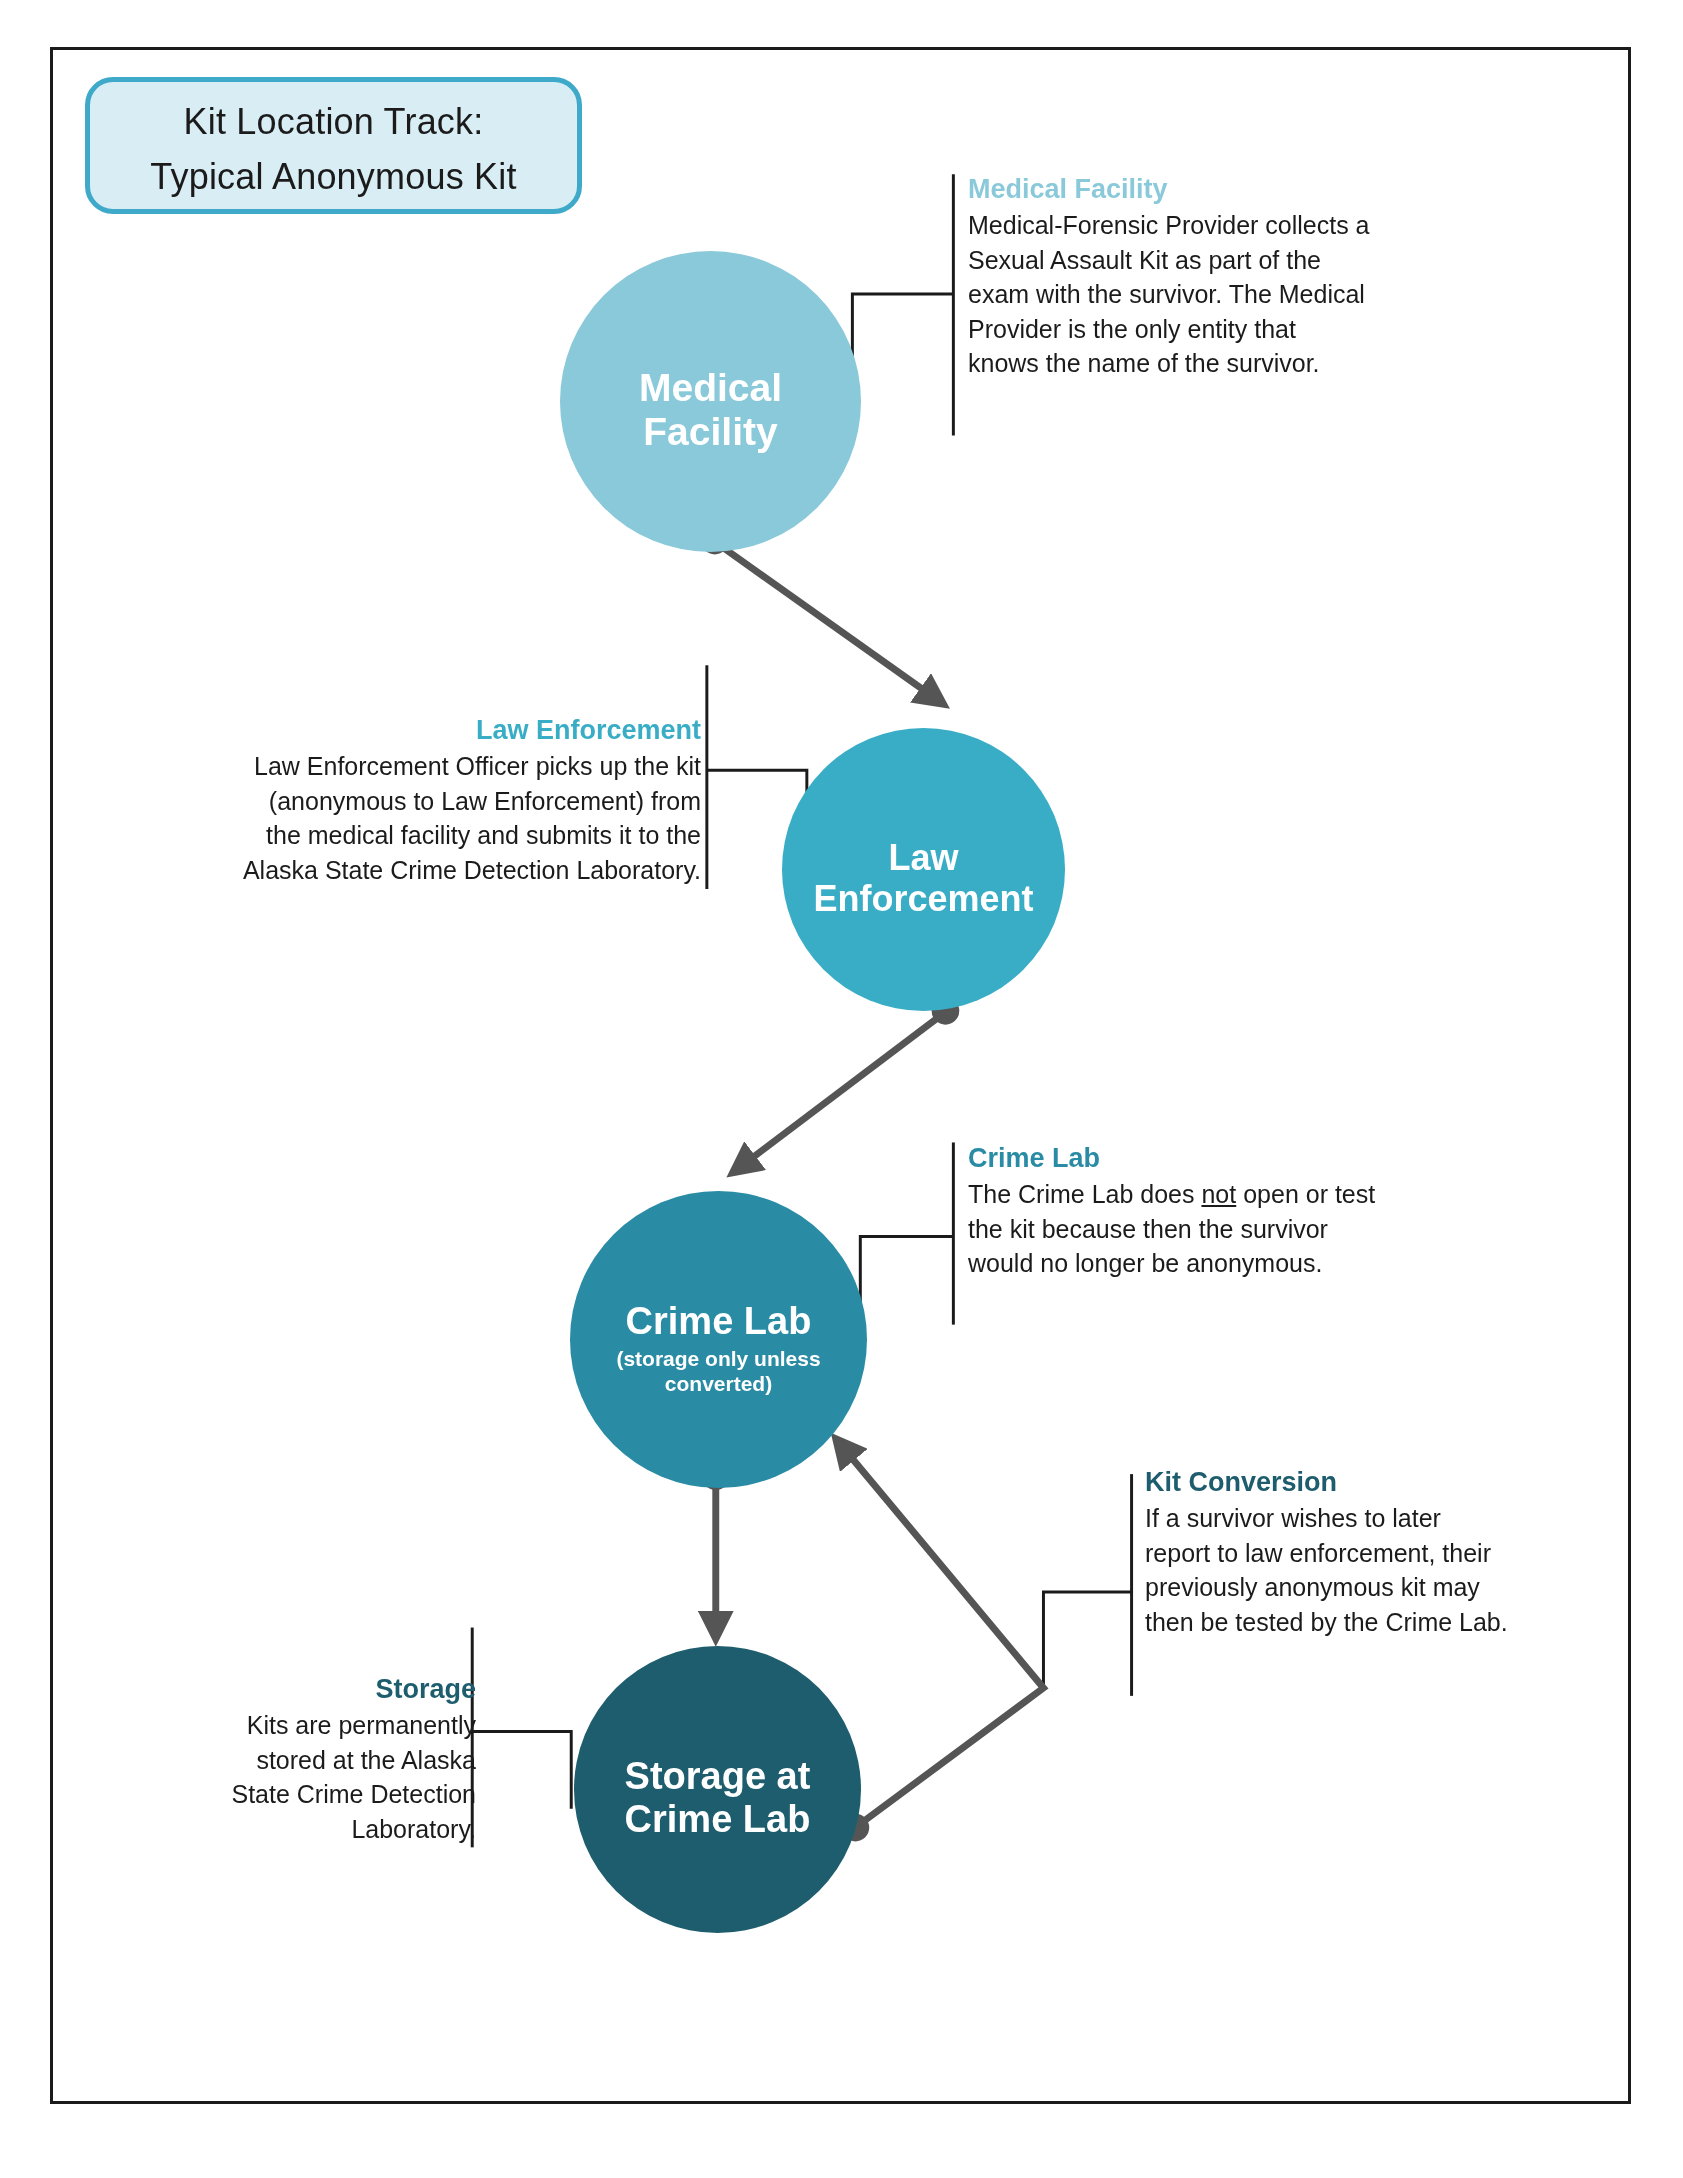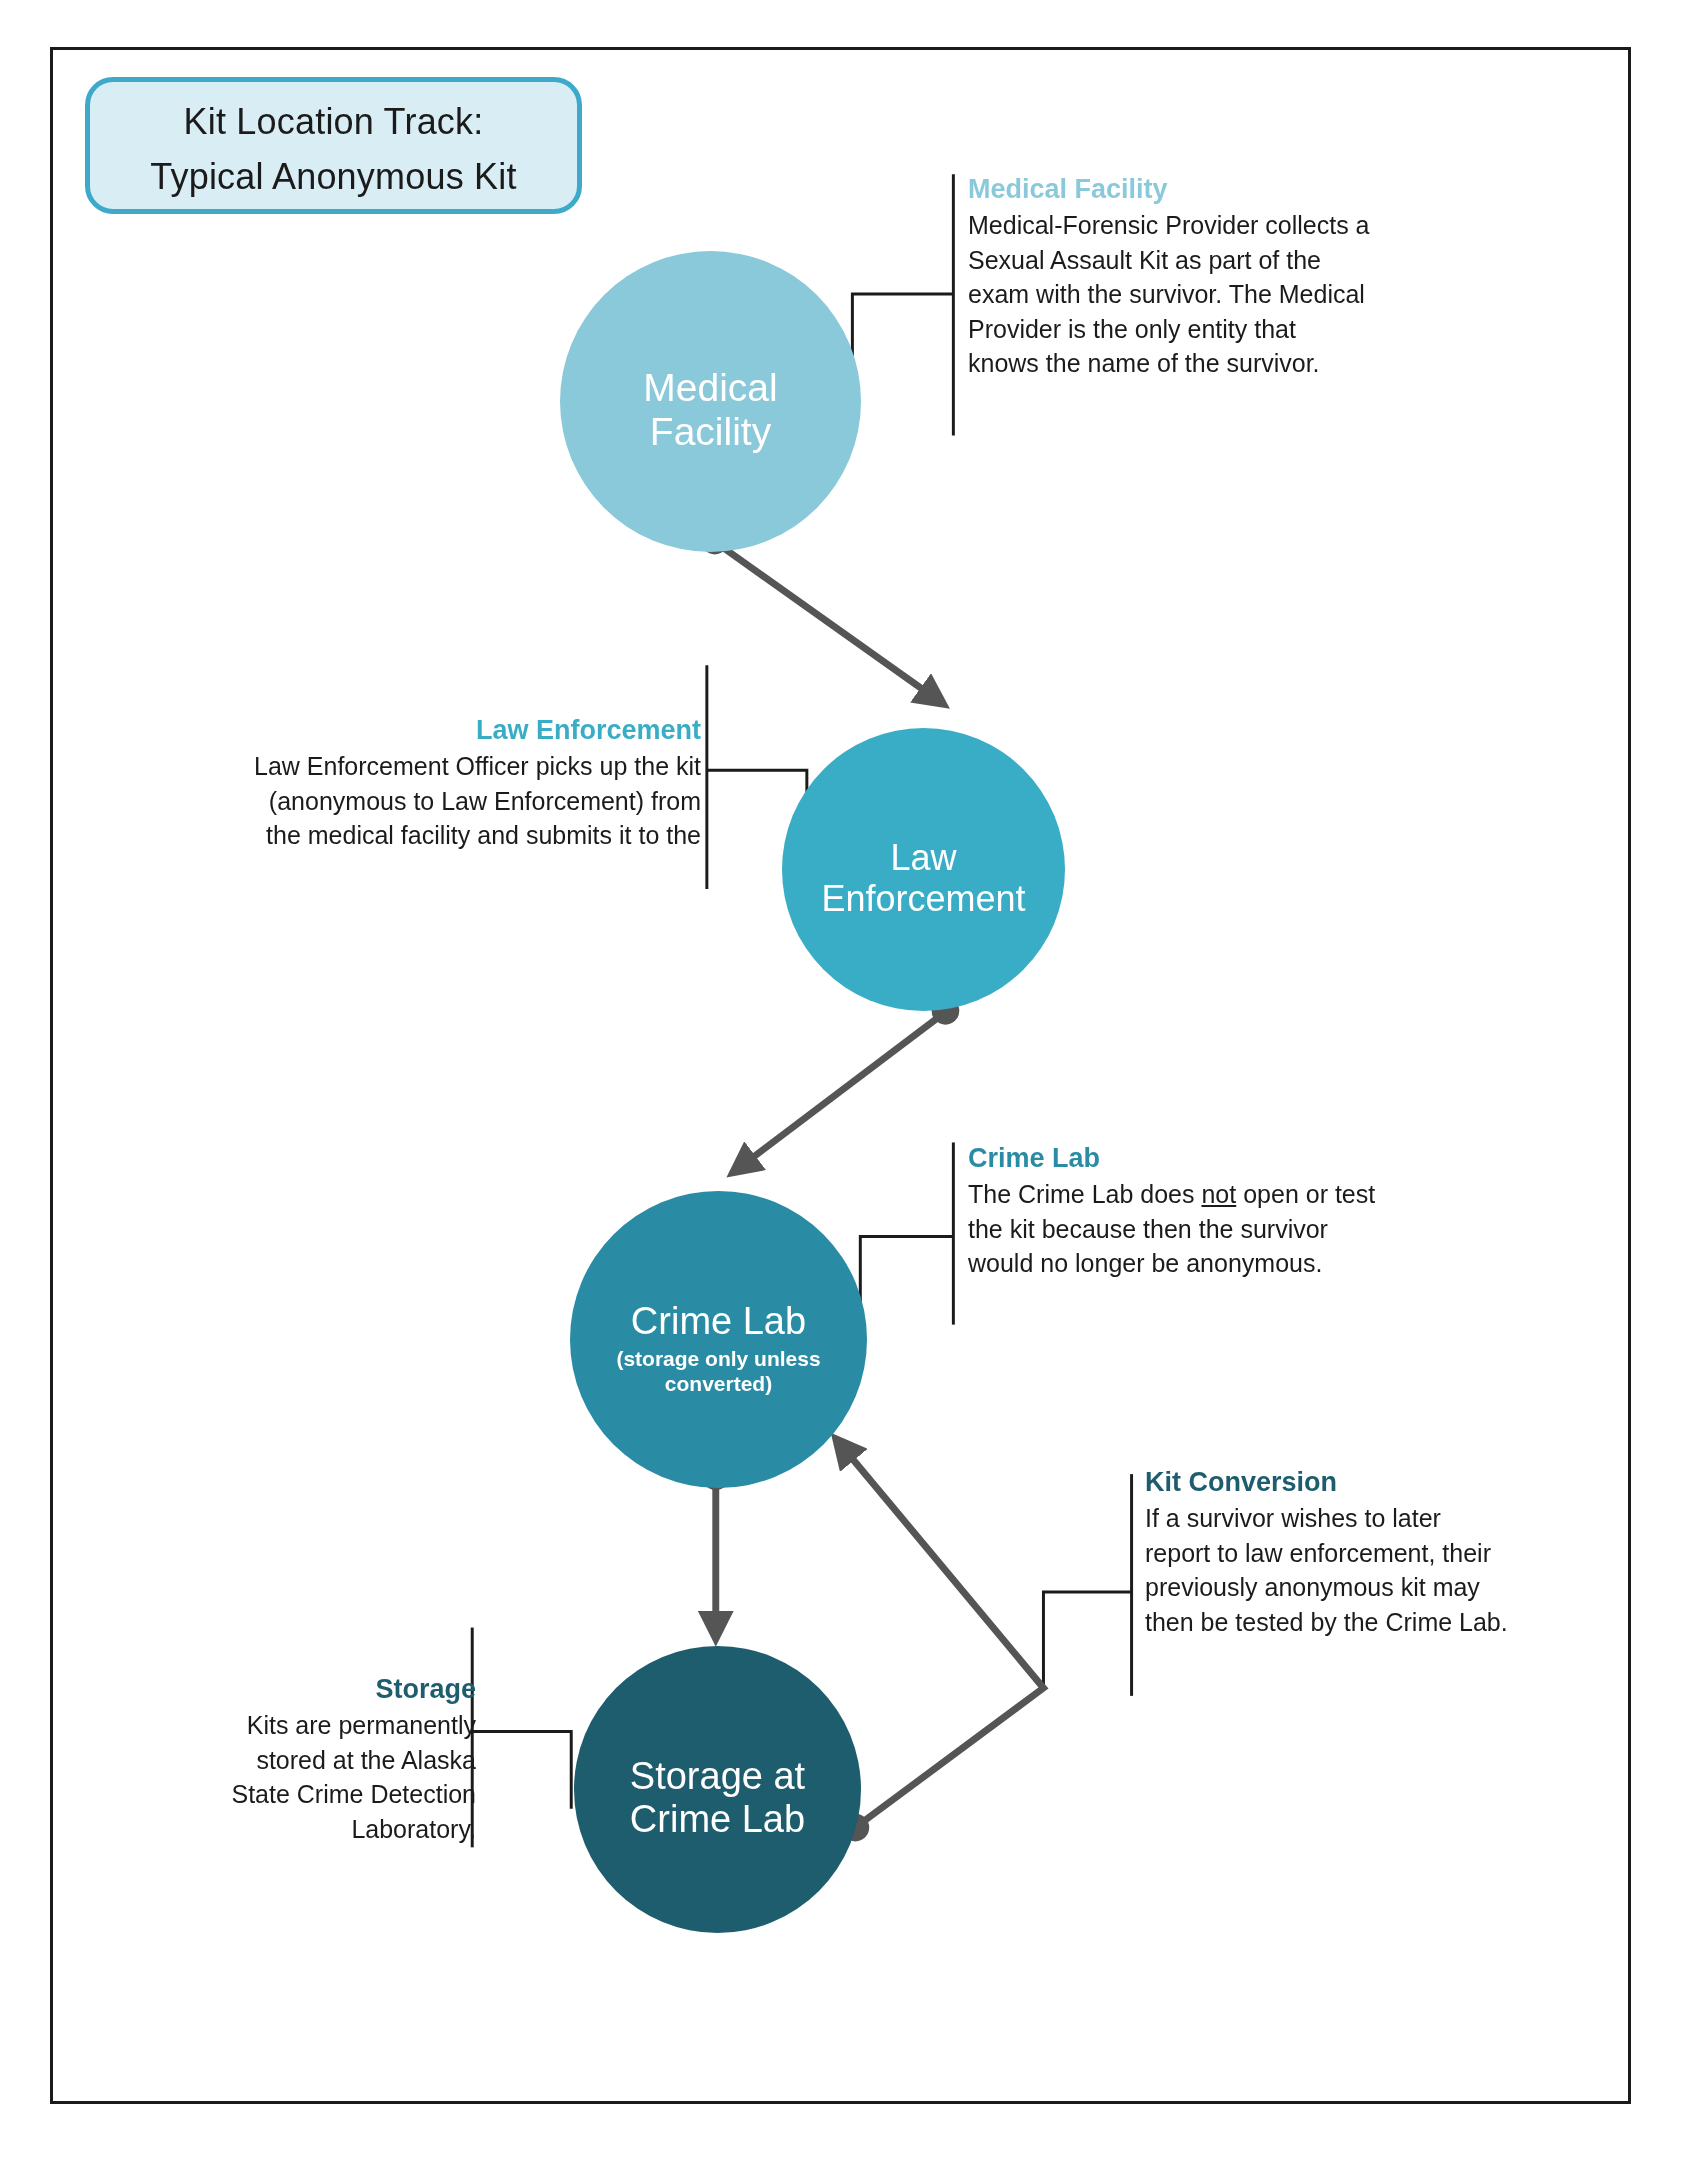"Medical" .node .node-label { font-weight: normal -> bold }
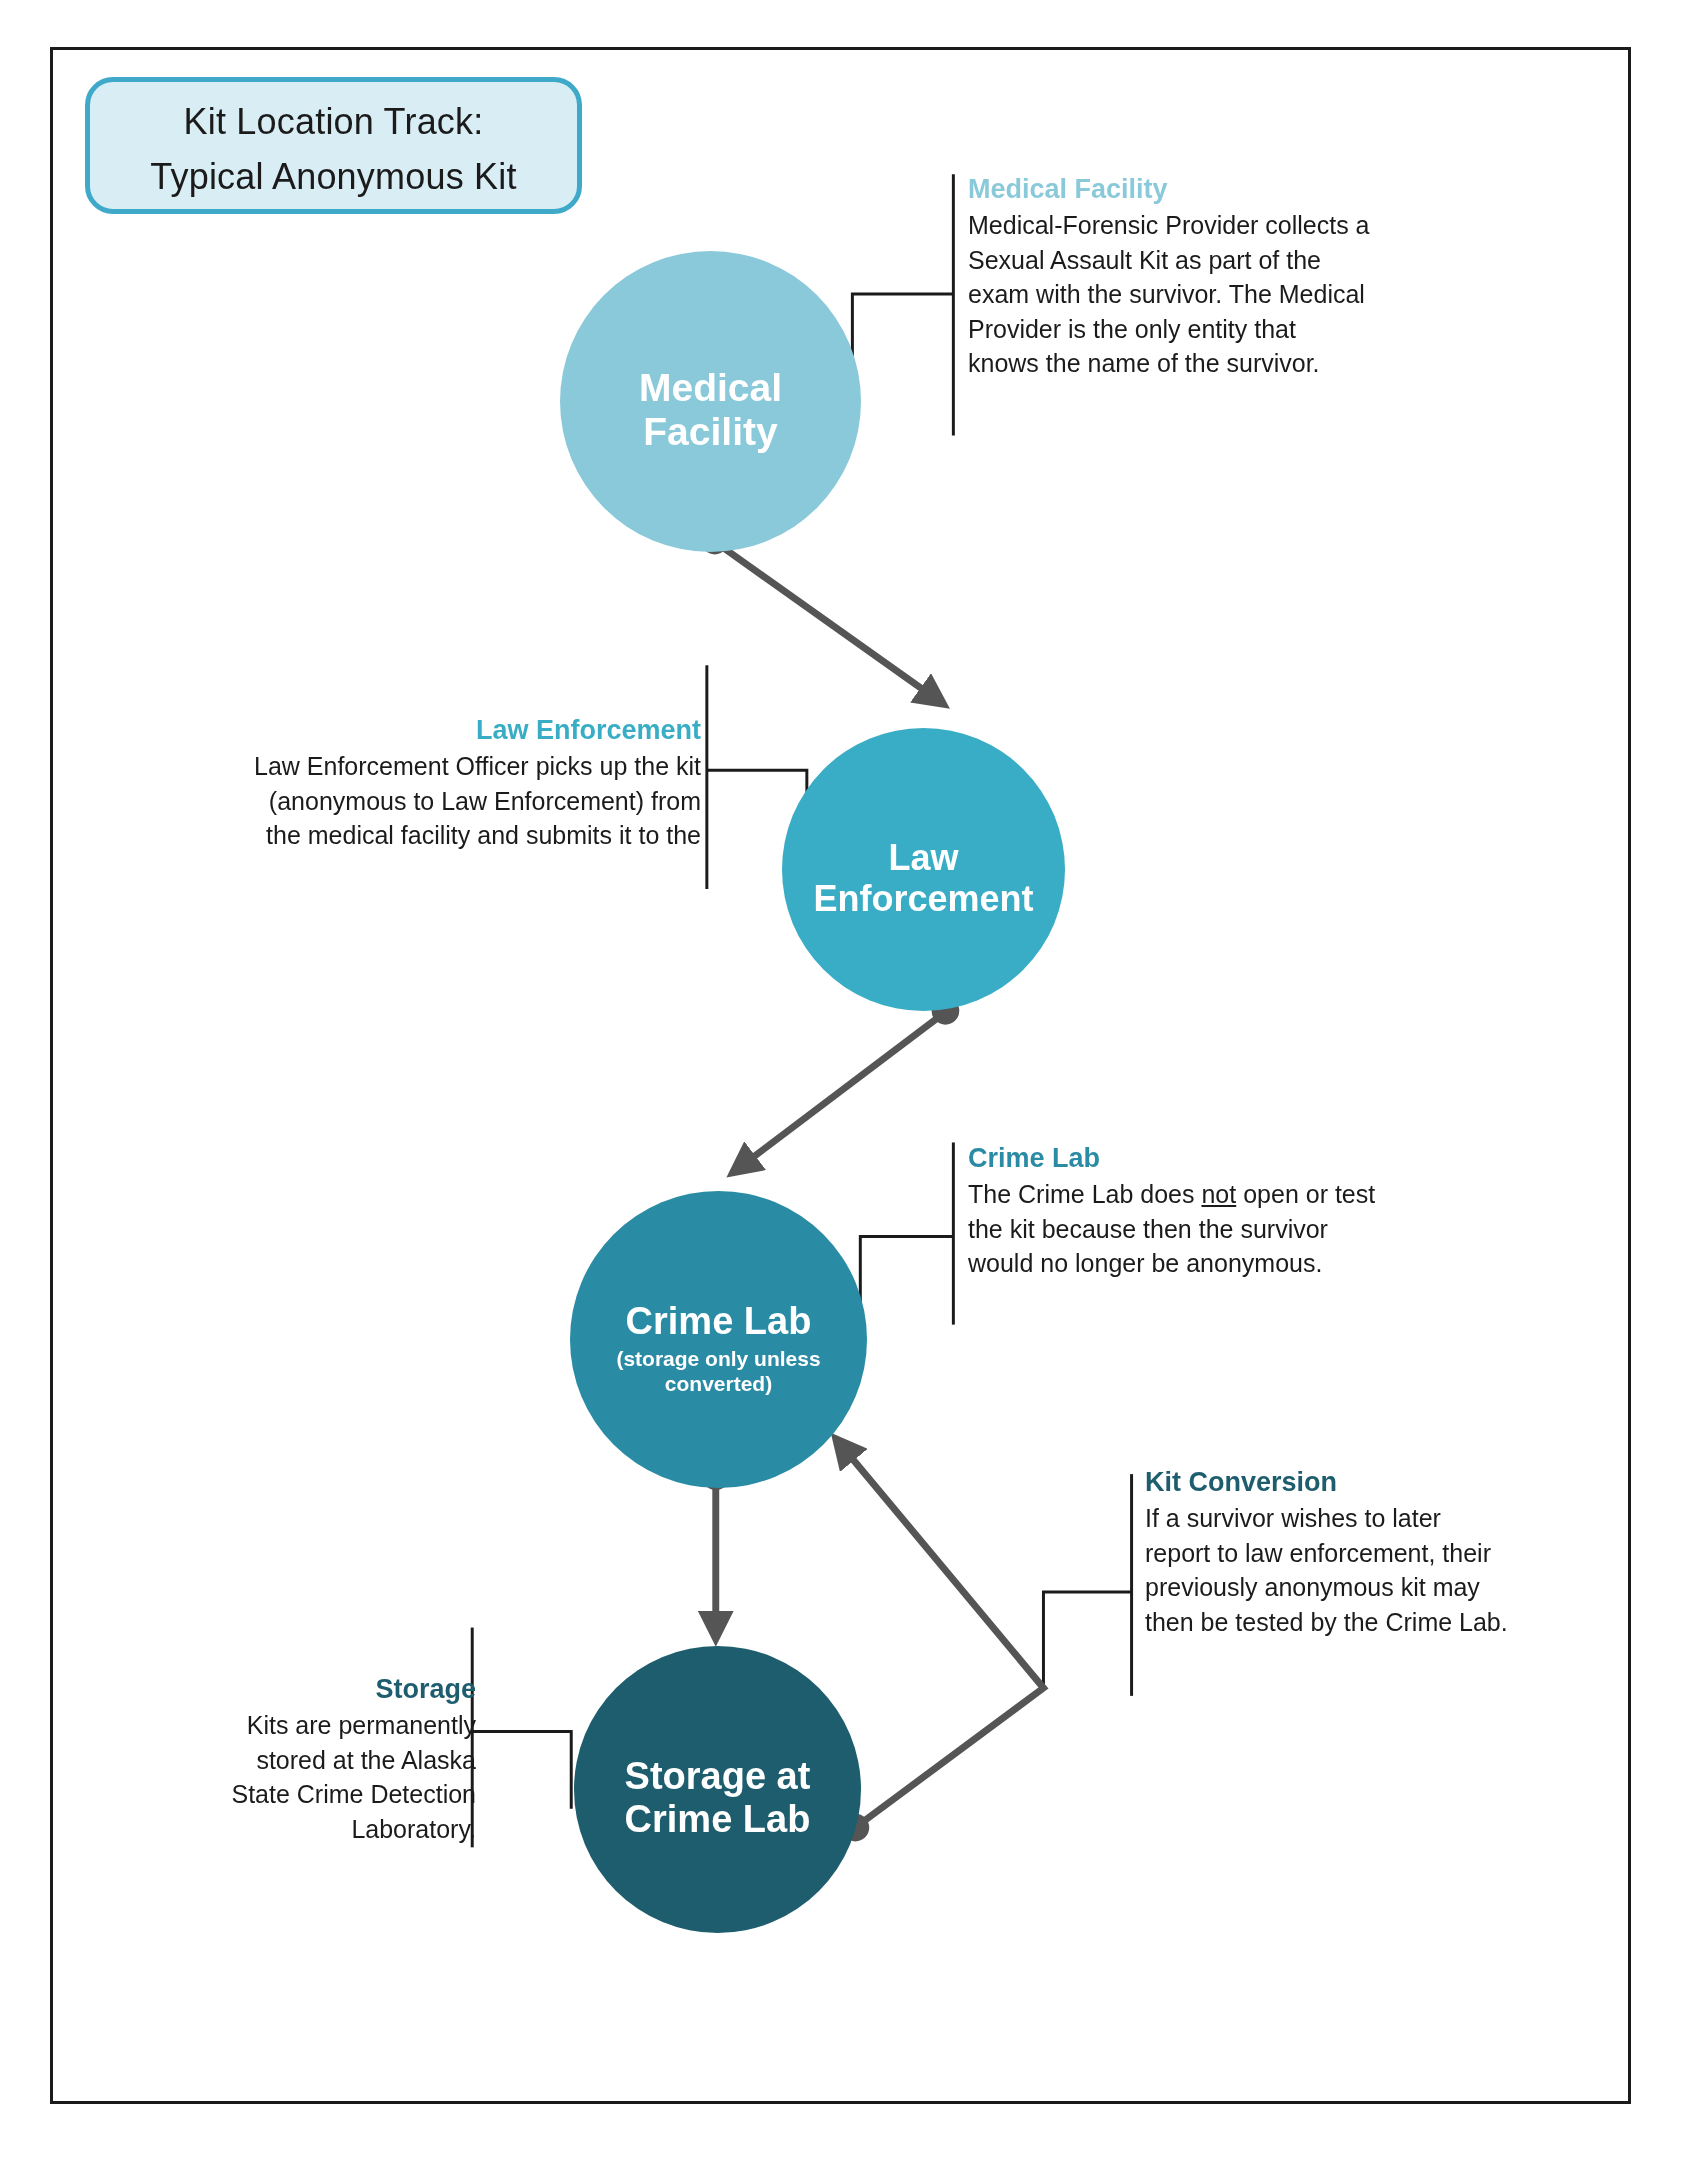"Alaska State Crime Detection Laboratory." div { html: none -> <div>Alaska State Crime Detection Laboratory.</div> }
